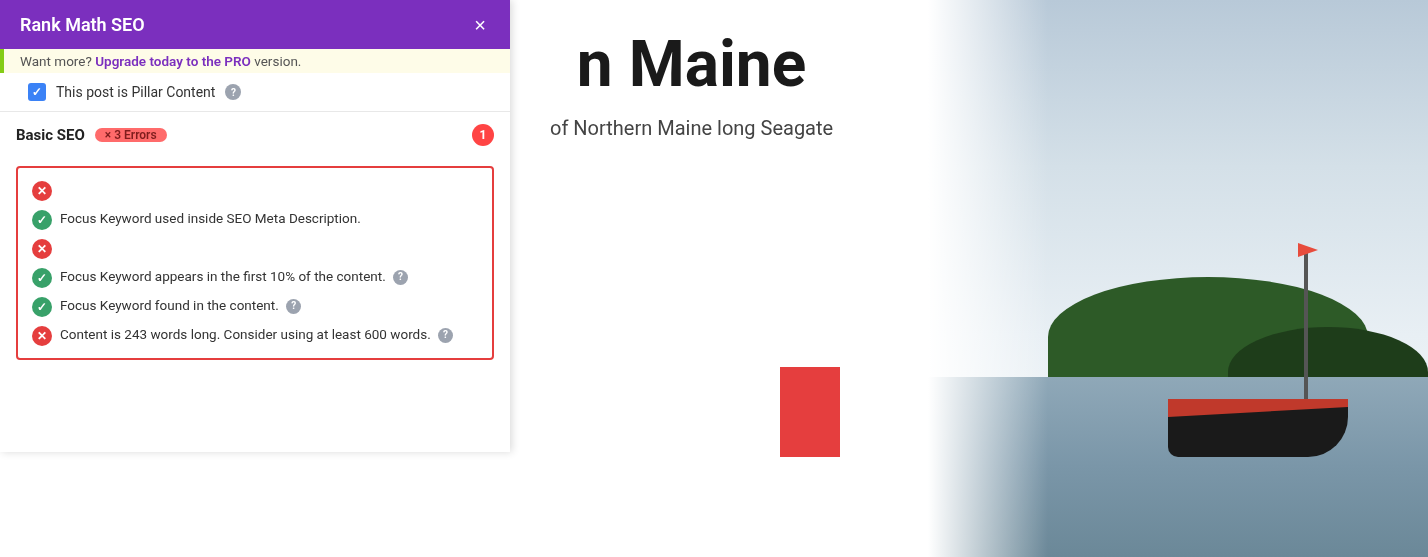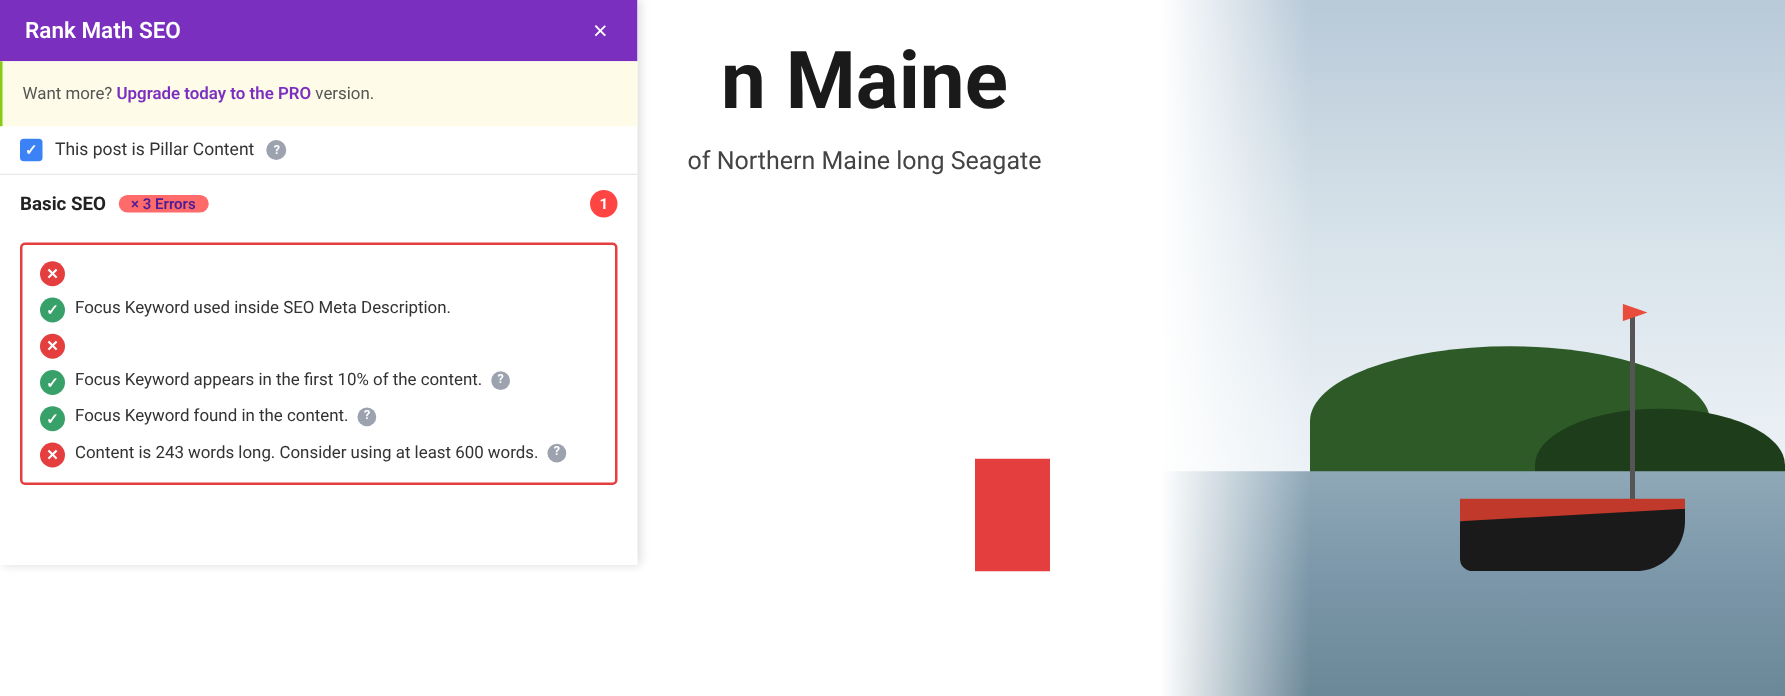"Want more? Upgrade today to" .upgrade-banner { border-left: 2px solid #84cc16 -> 4px solid #84cc16; padding: 18px 16px -> 4px 16px }
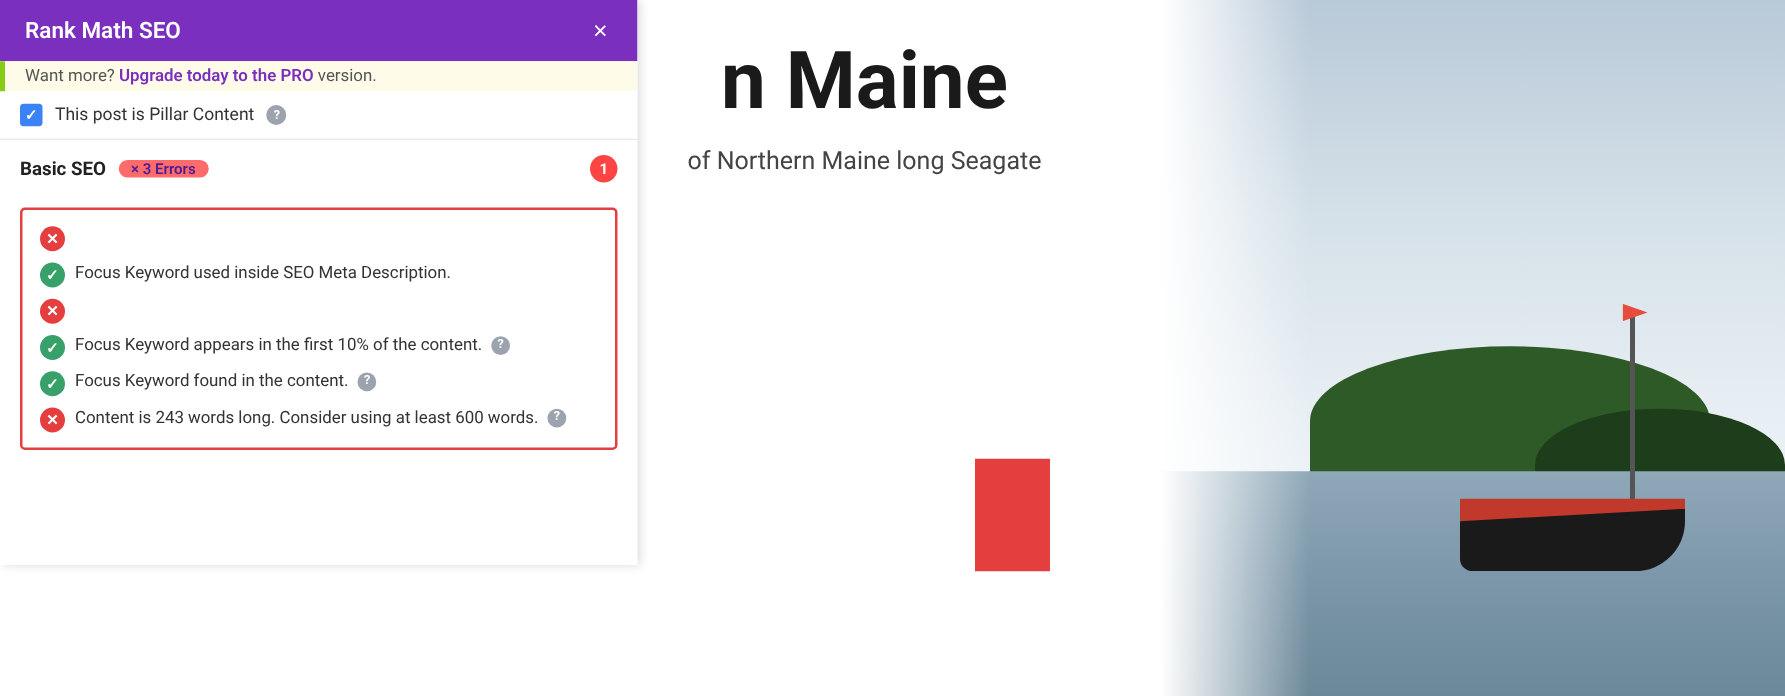"This post is Pillar Content" .pillar-row { padding: 10px 16px -> 10px 28px }
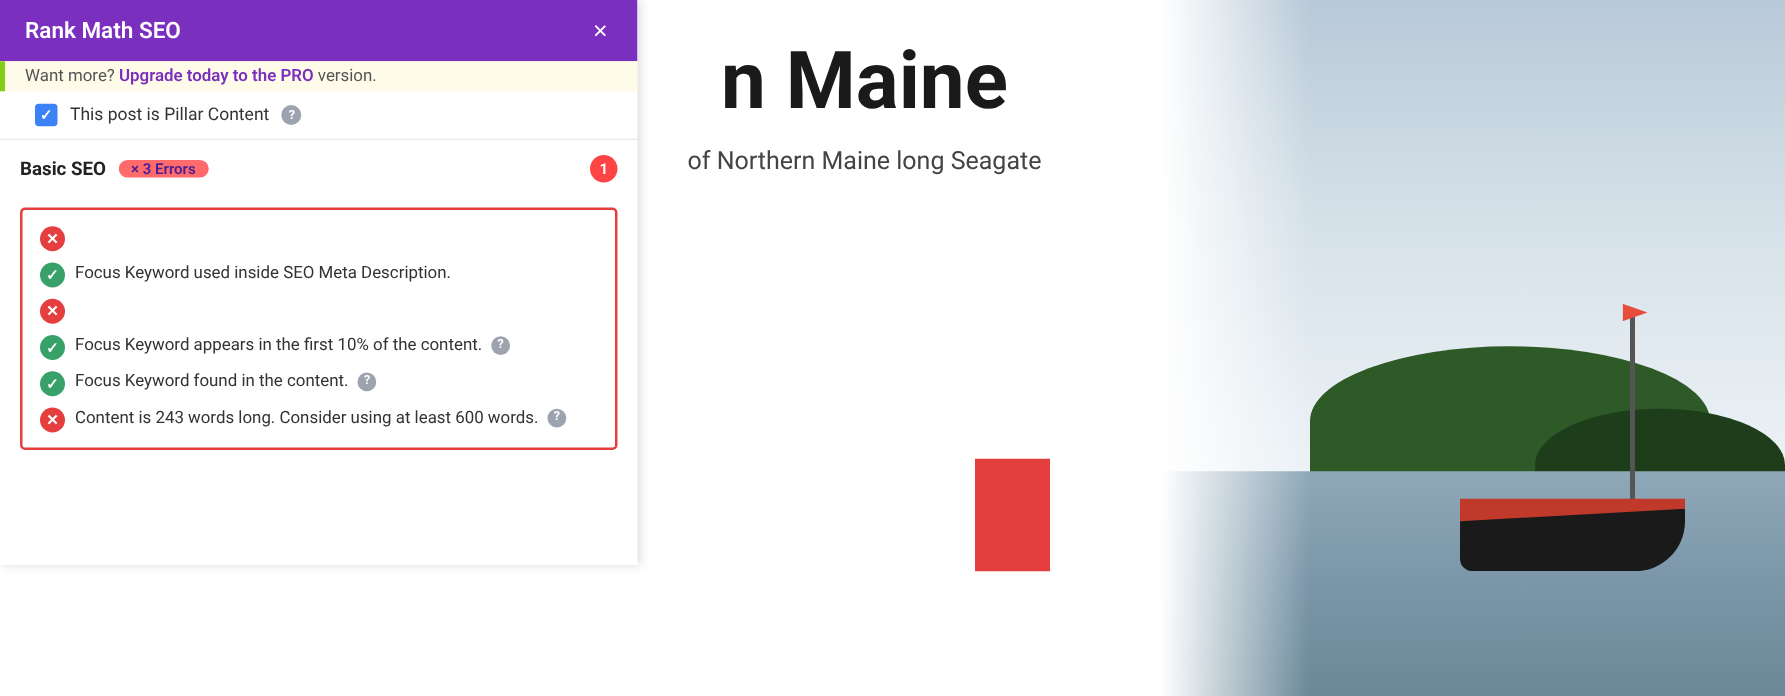"× 3 Errors" .errors-badge { color: #4c1d95 -> #7f1d1d }
